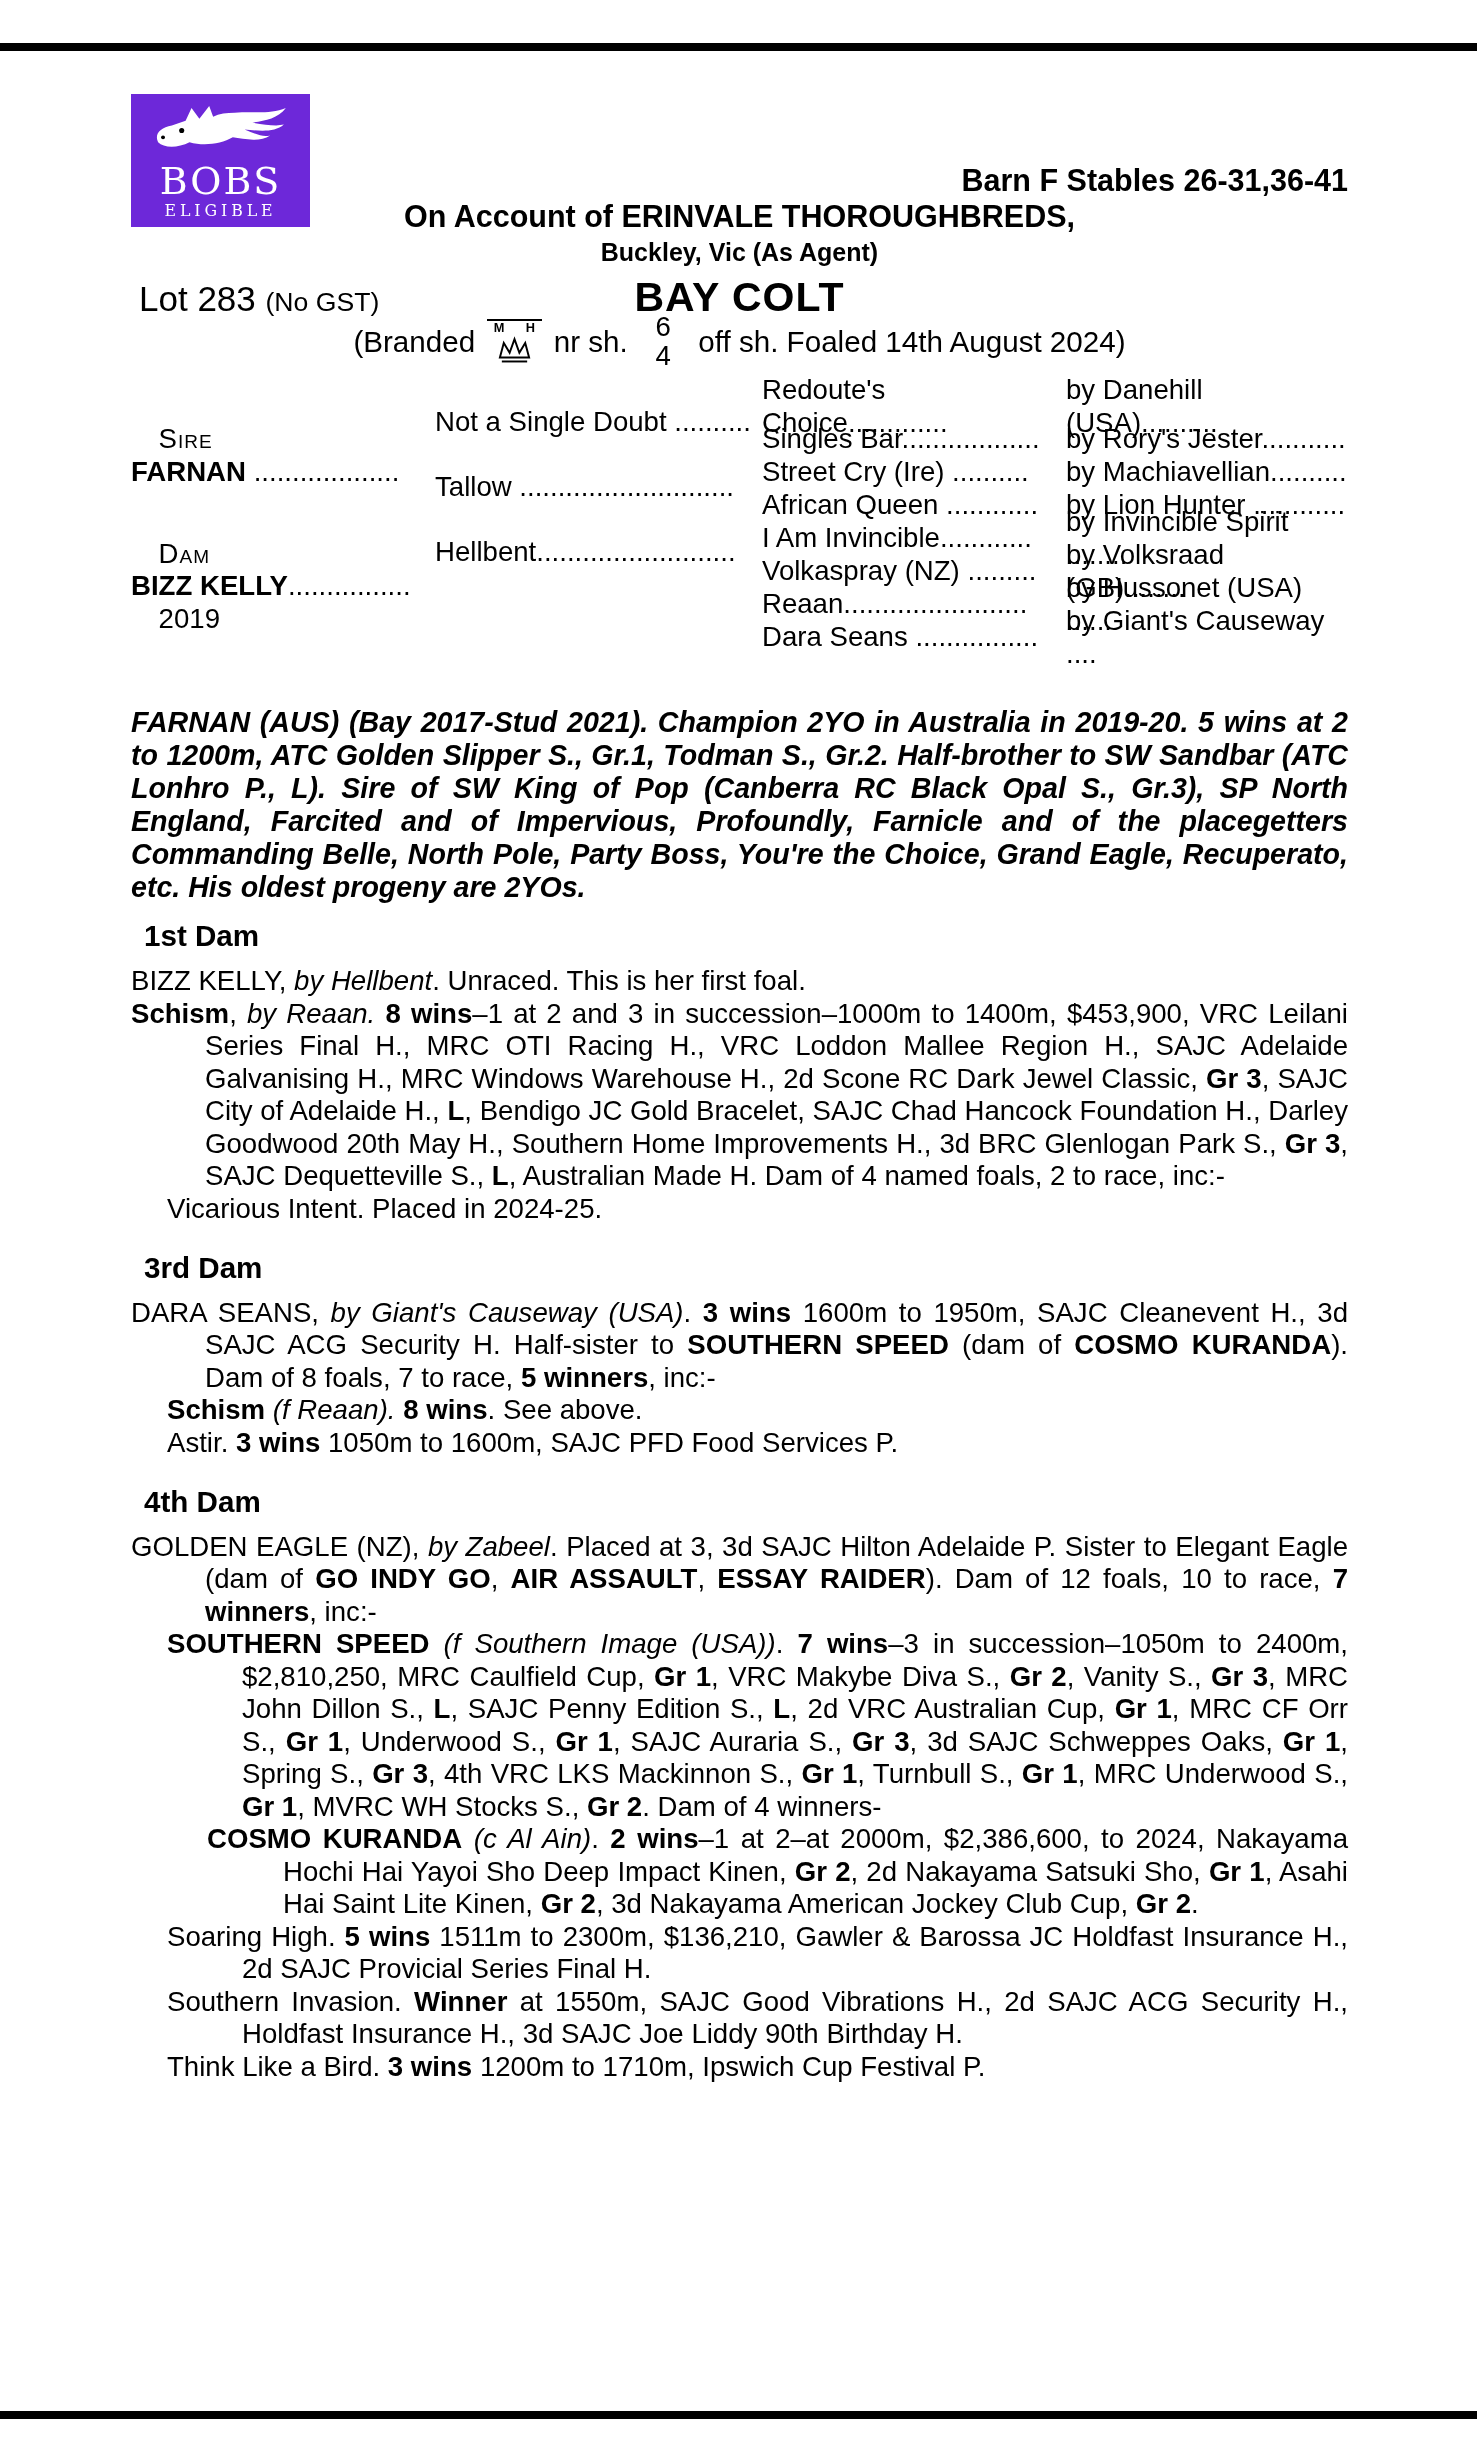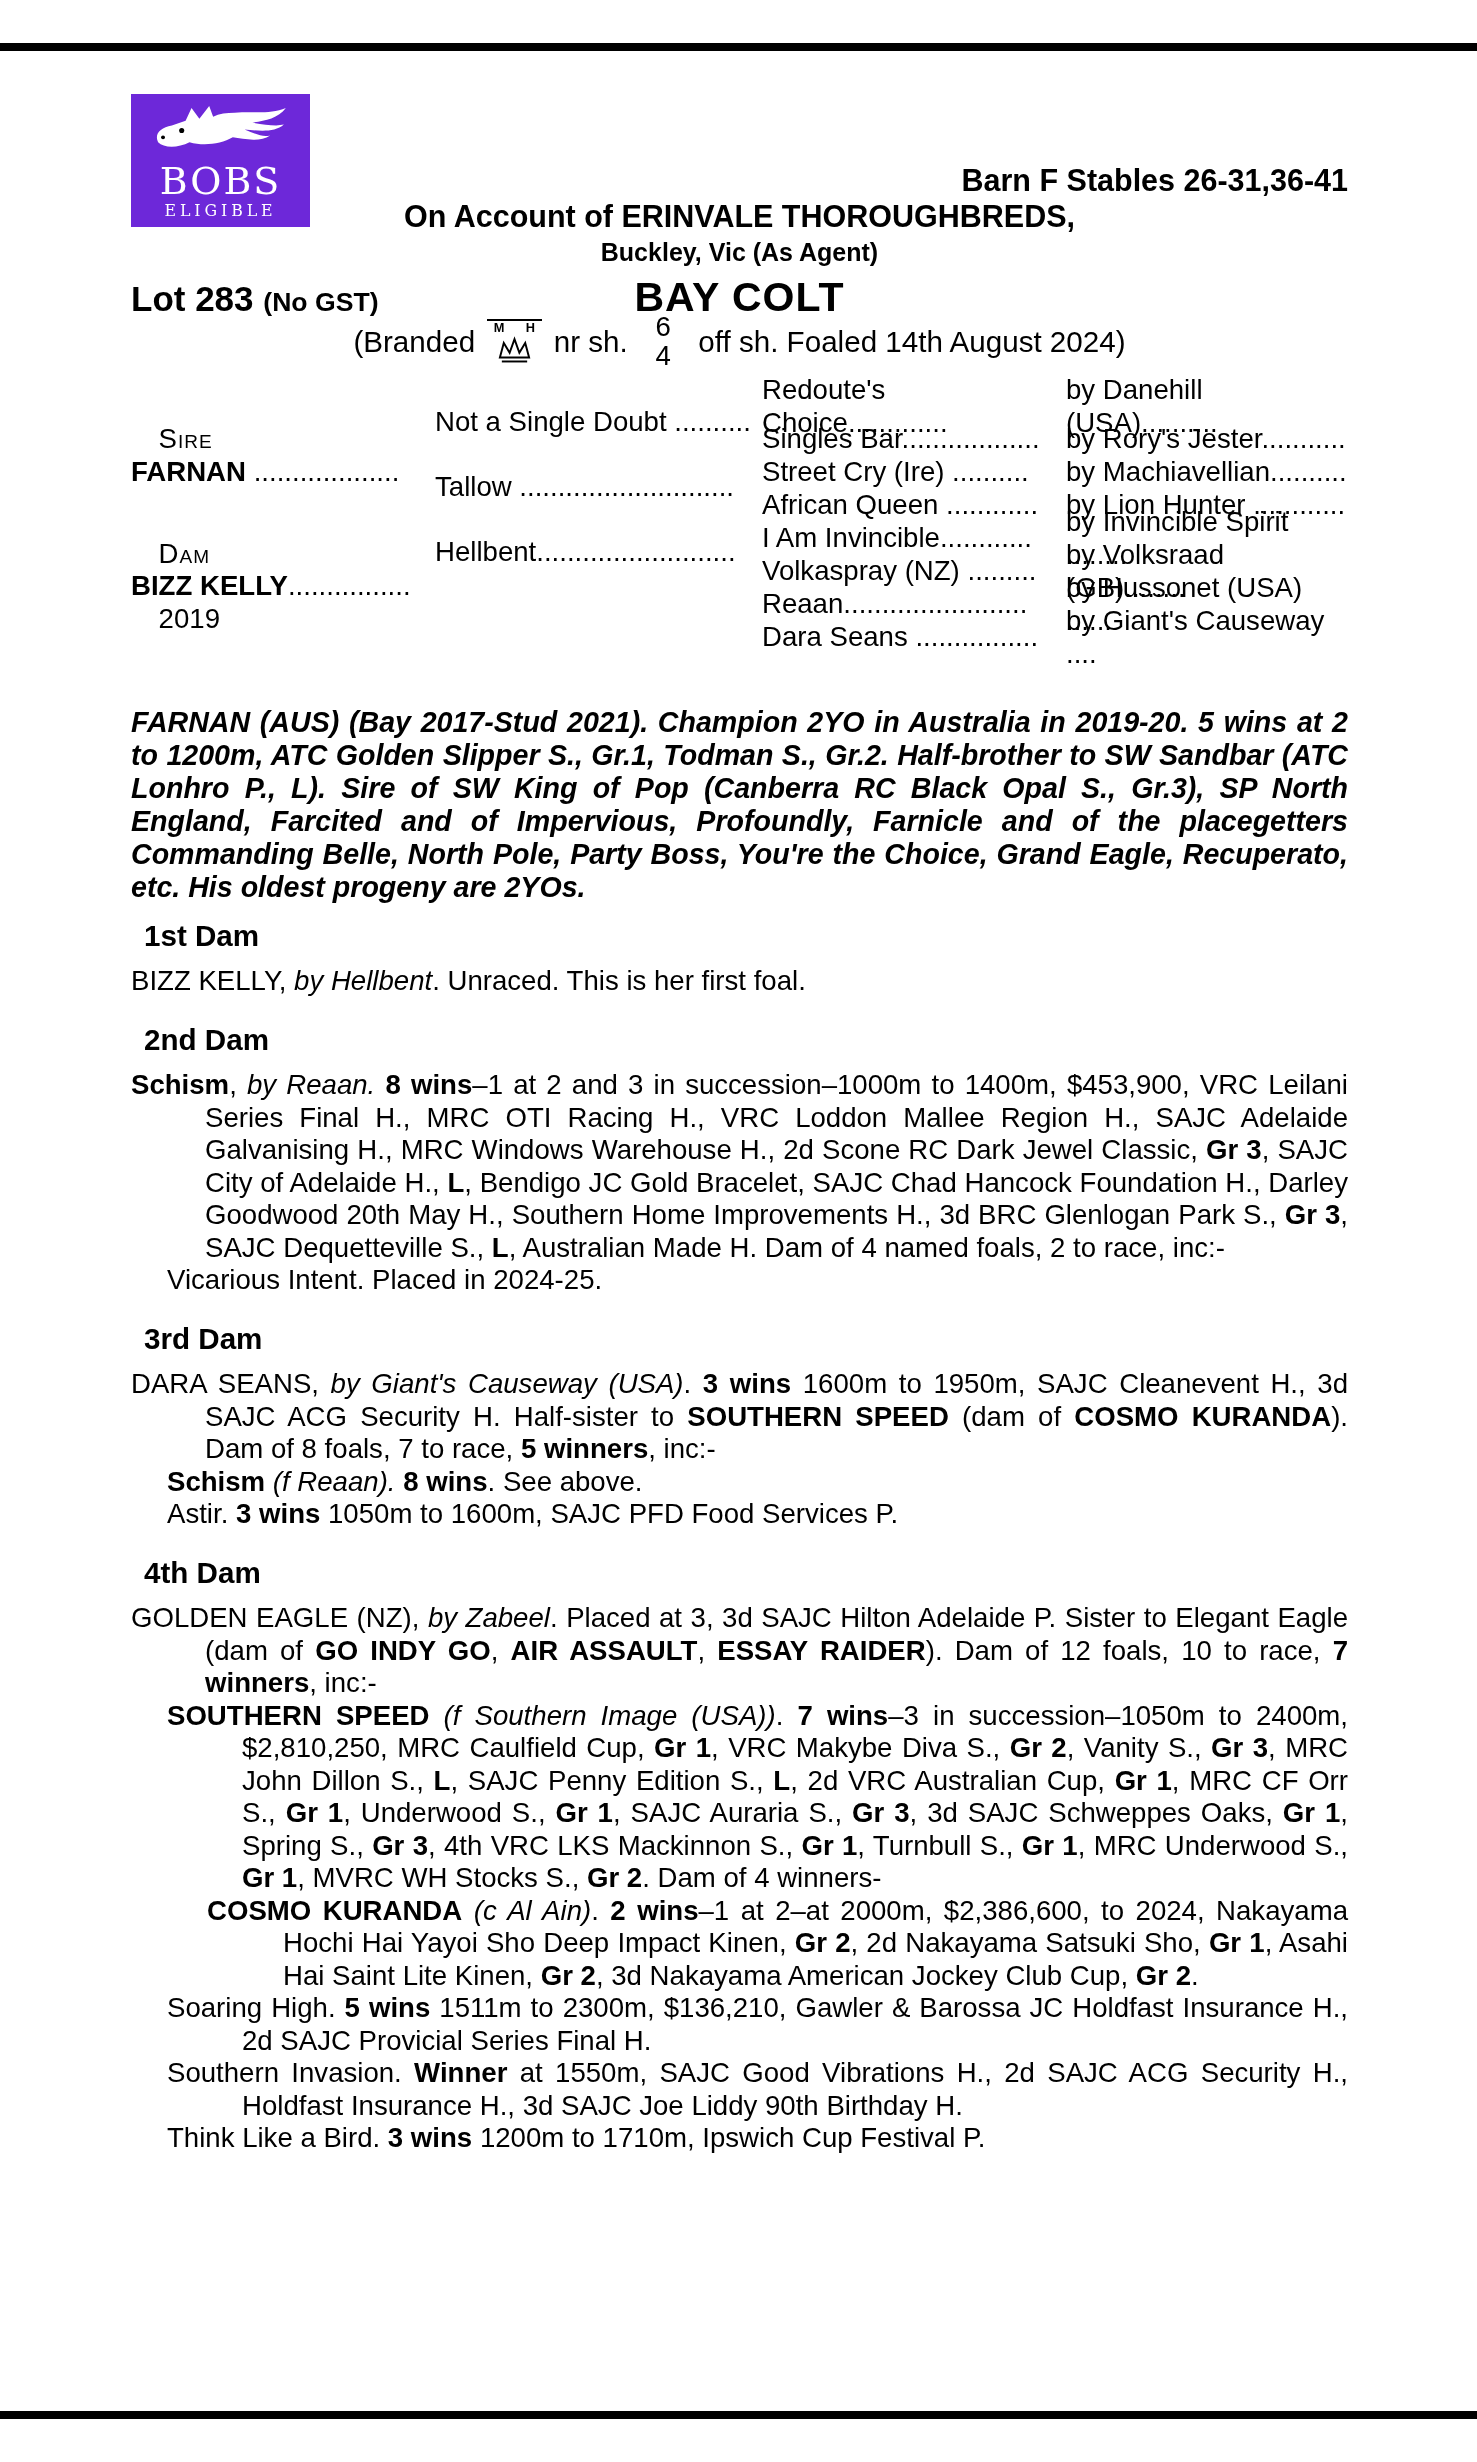"Lot 283 (No GST)" .lot-left { font-weight: bold -> normal; margin-left: none -> 8px }
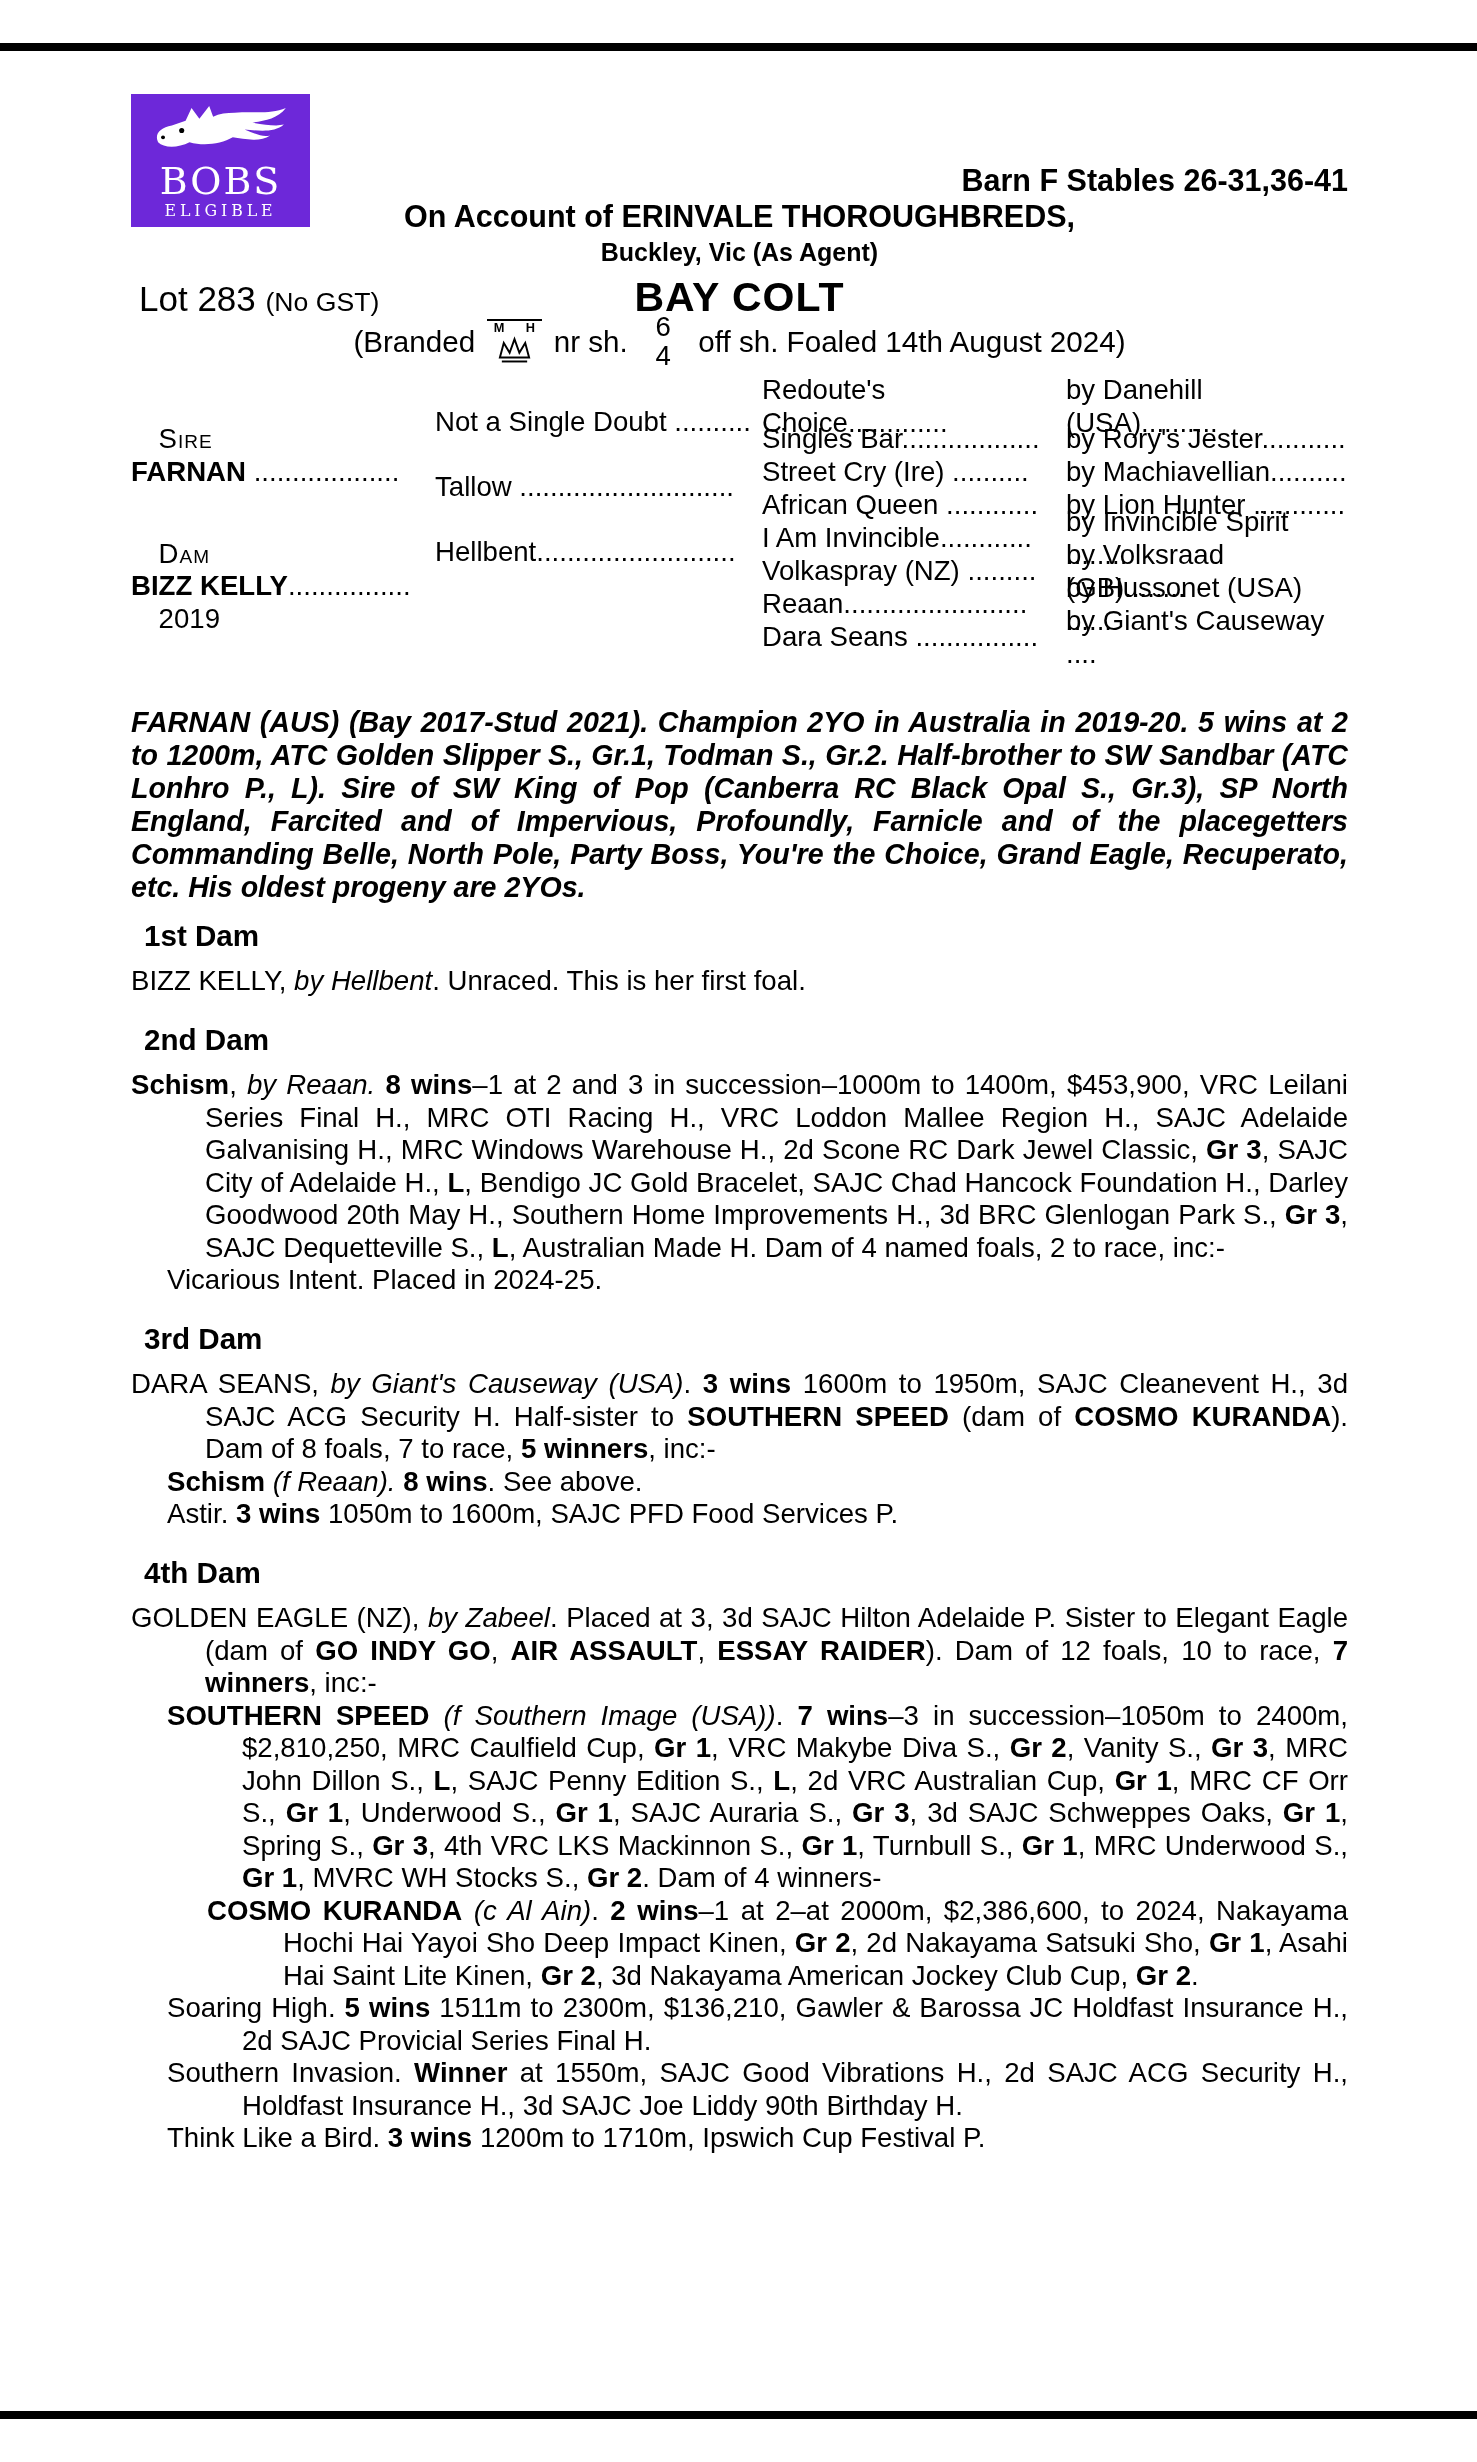"2nd Dam" h2.dam-h { html: <h2>2nd Dam</h2> -> none }
